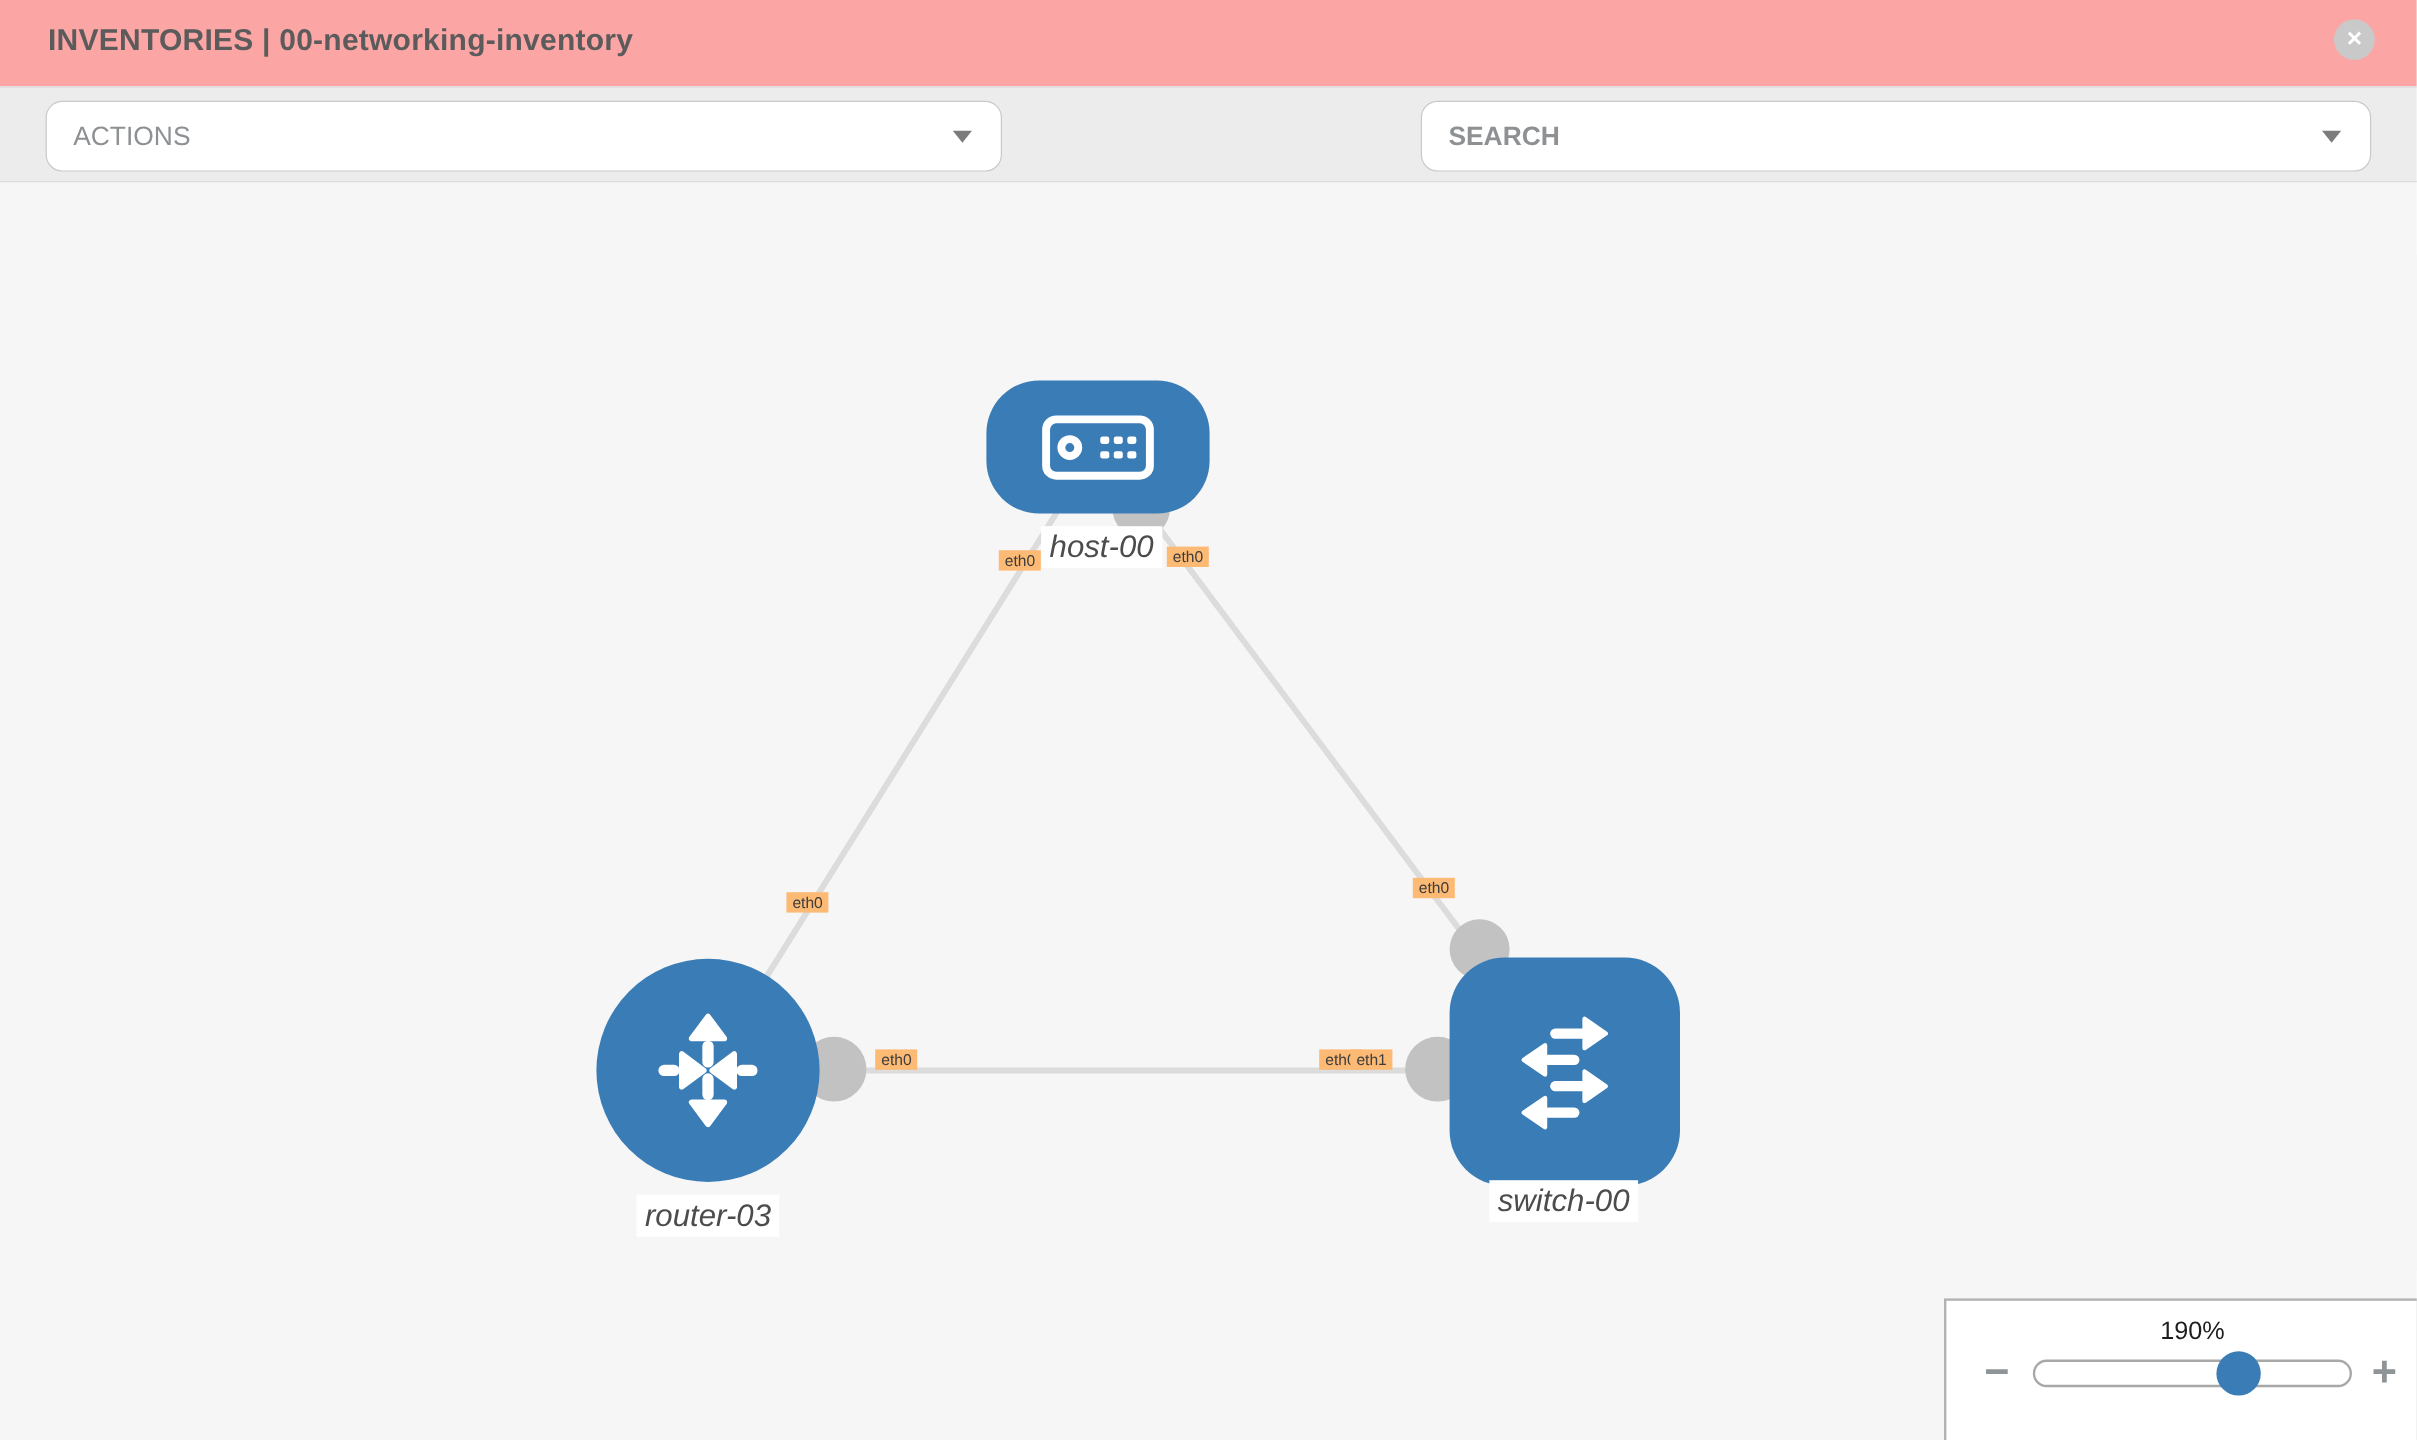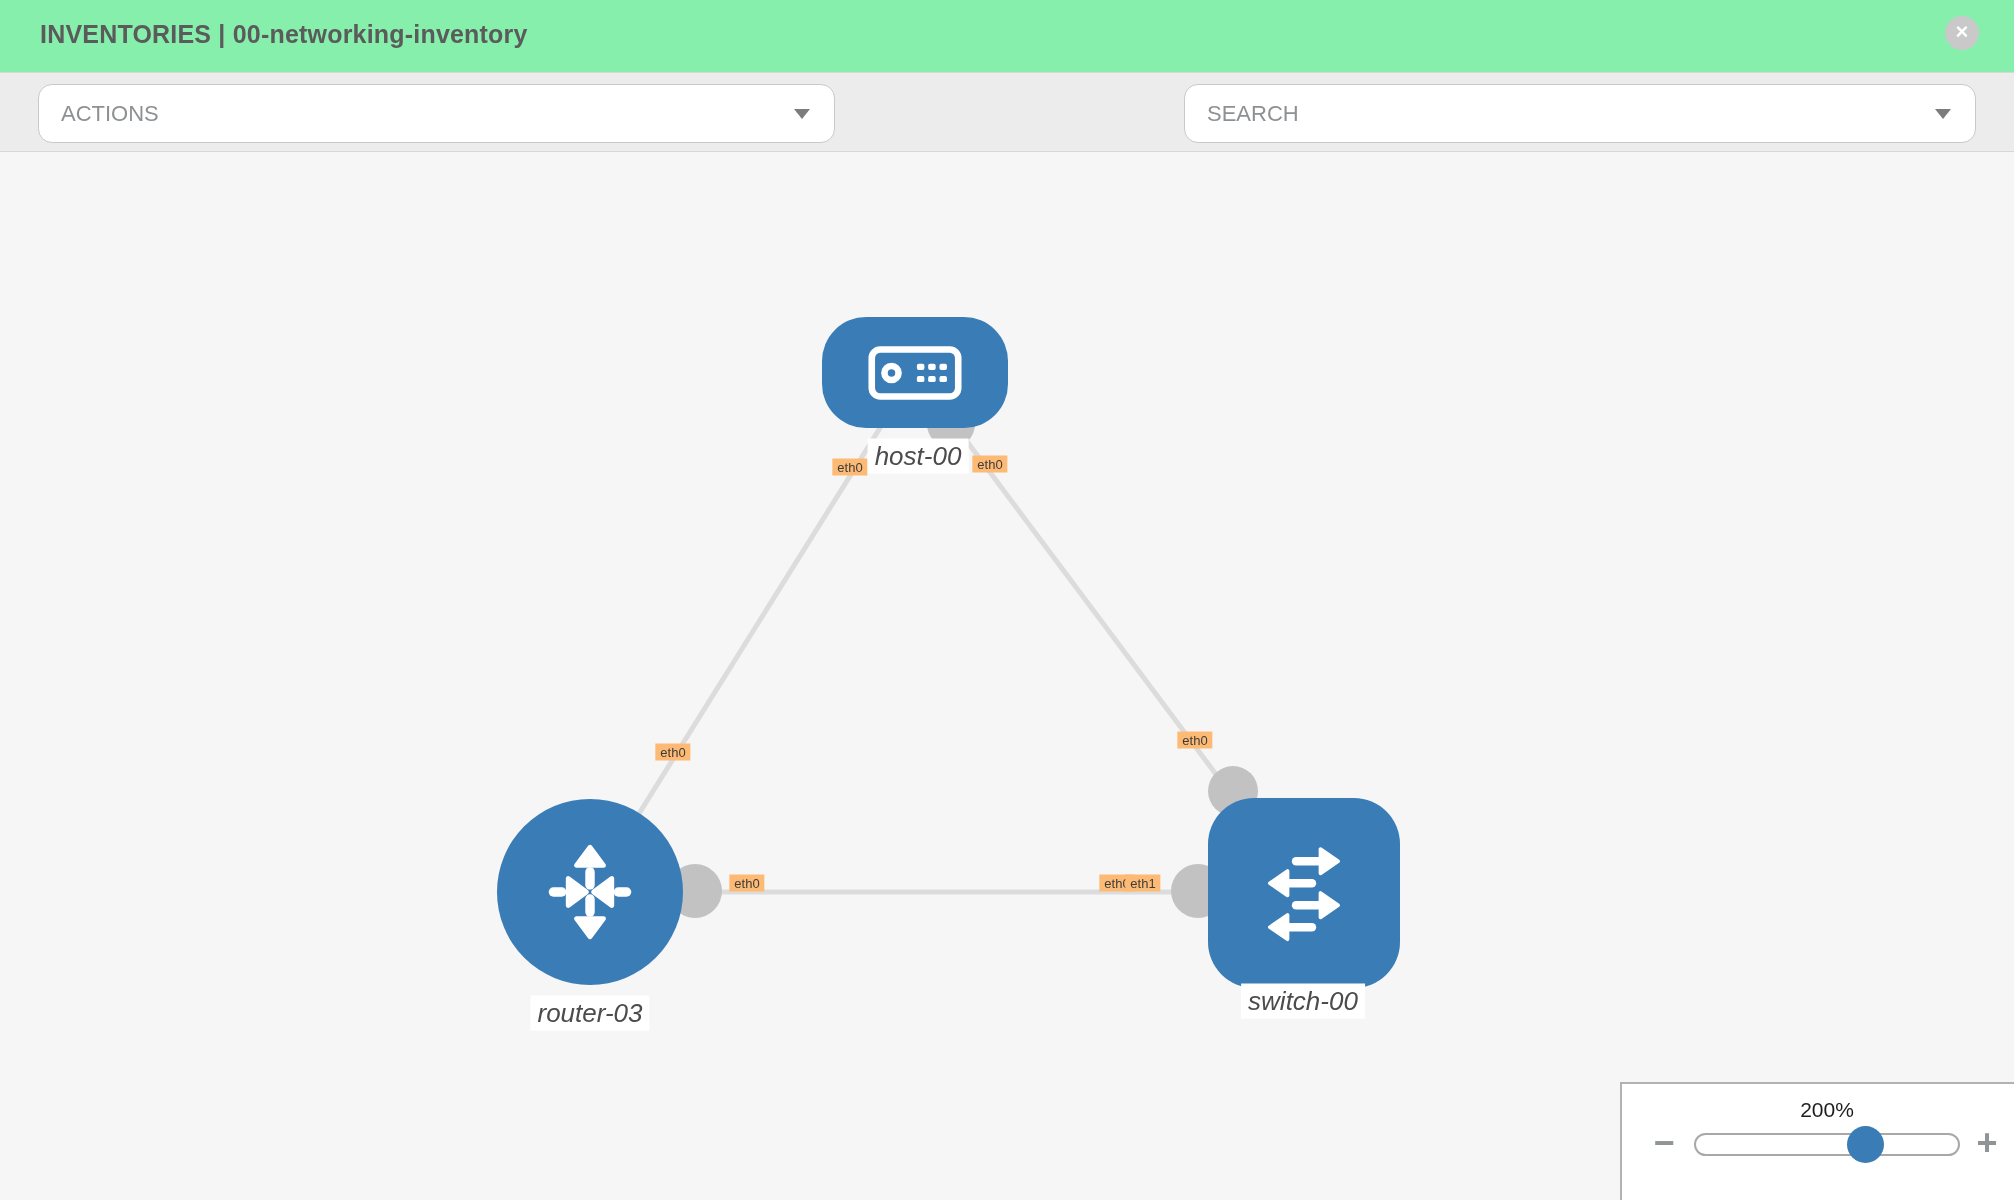"INVENTORIES | 00-networking-inventory" .header { background: #86efac -> #fca5a5 }
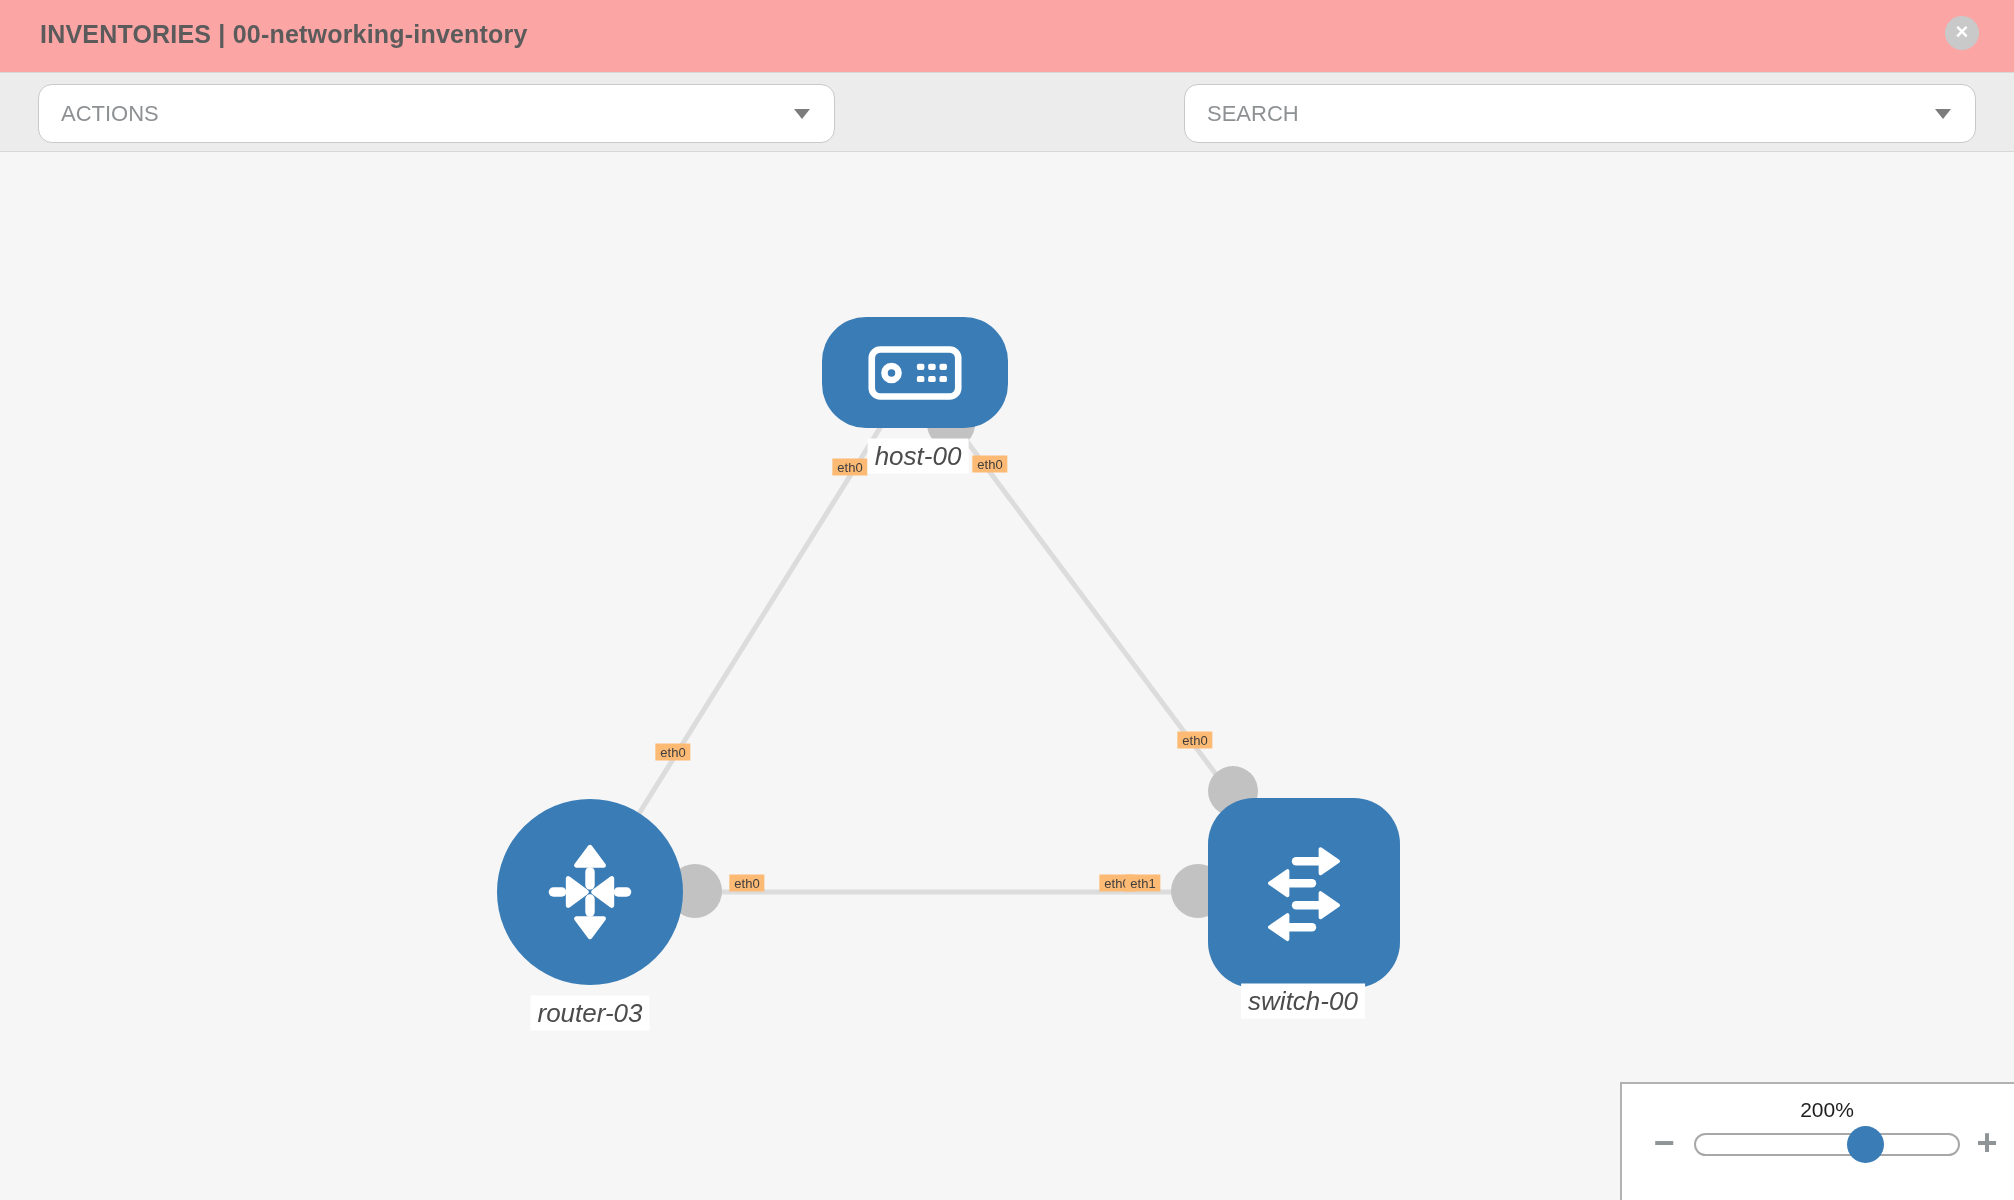"SEARCH" .search-select { font-weight: none -> bold }
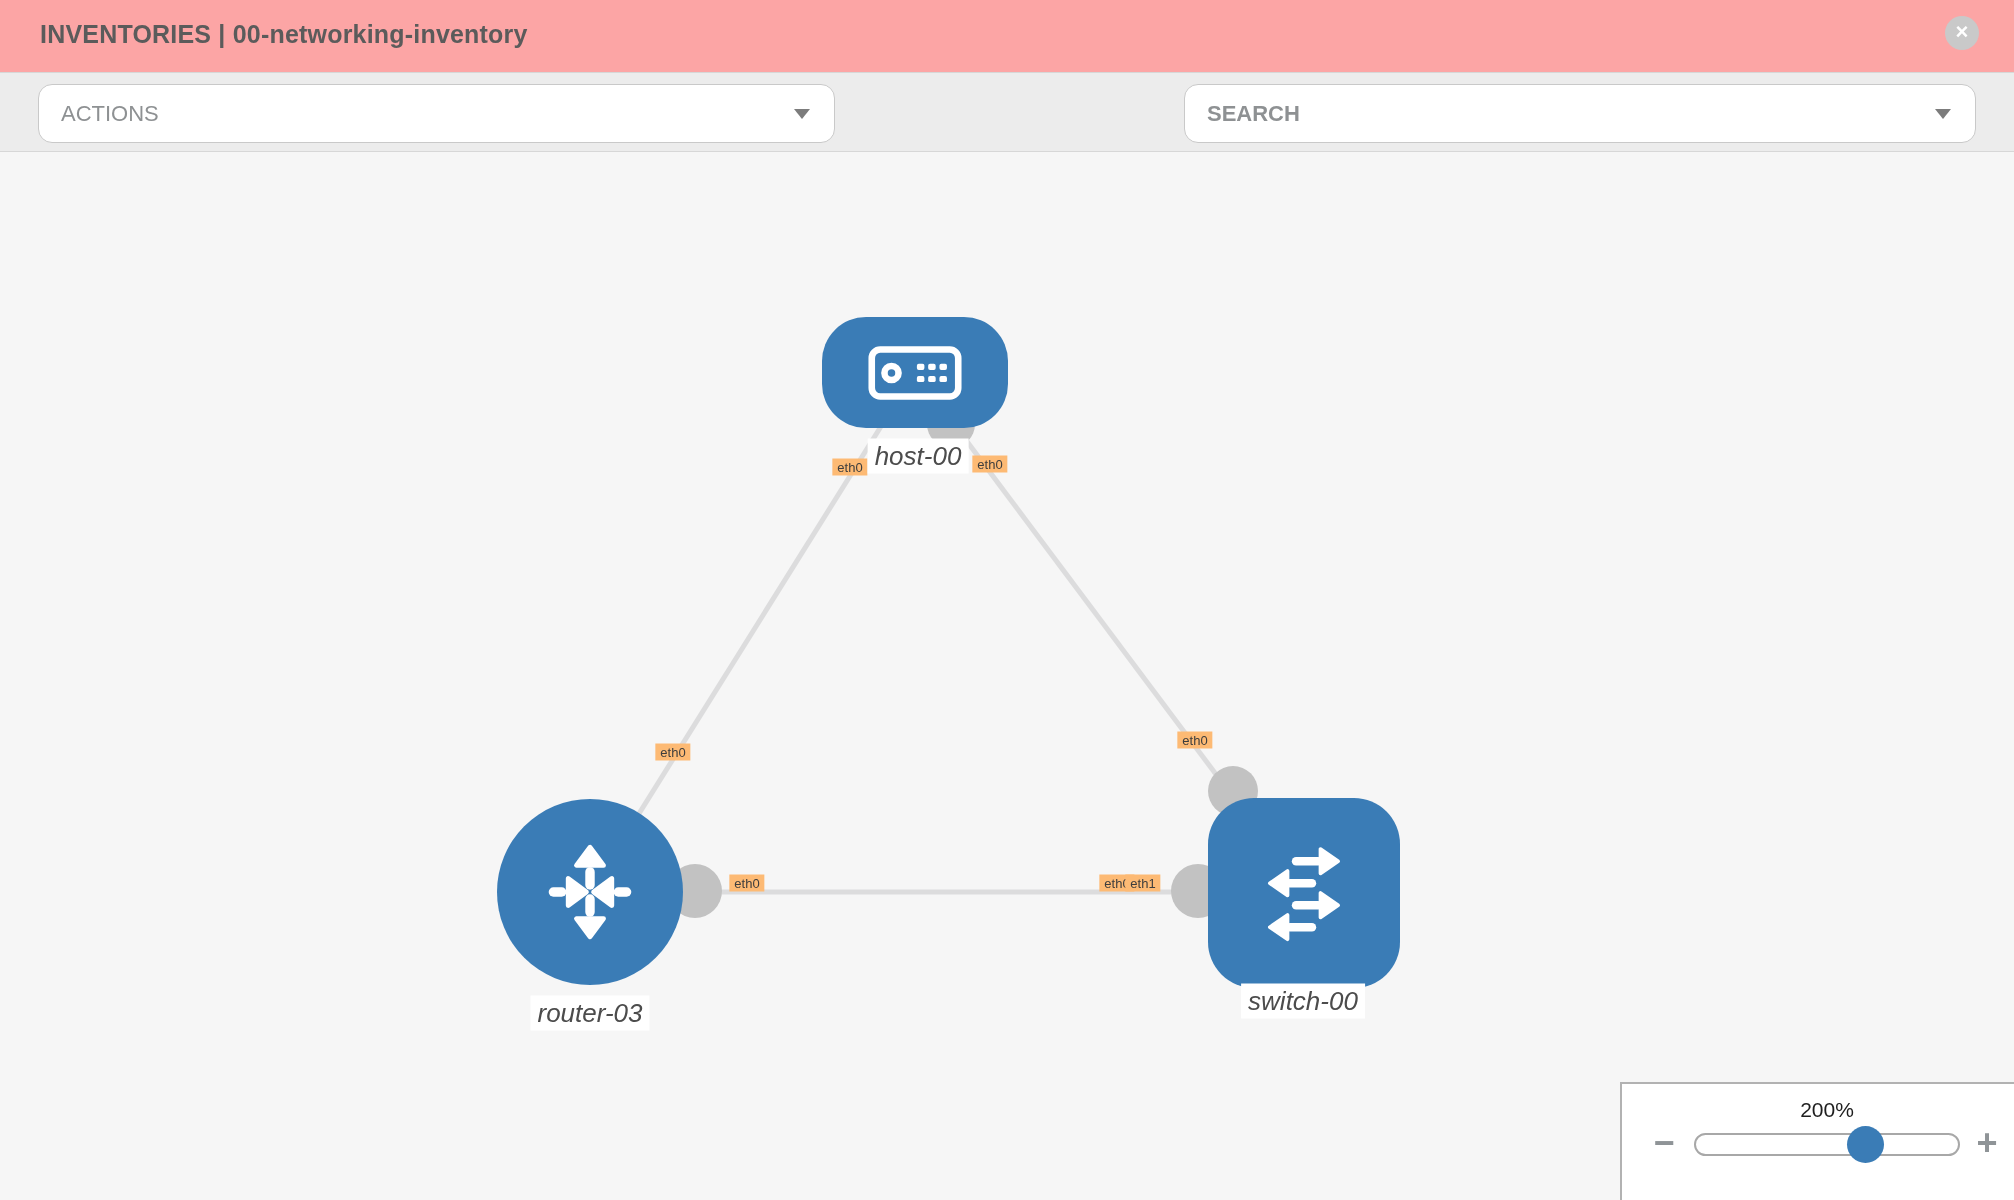"200%" div.zoom-level { text: 200% -> 190% }
